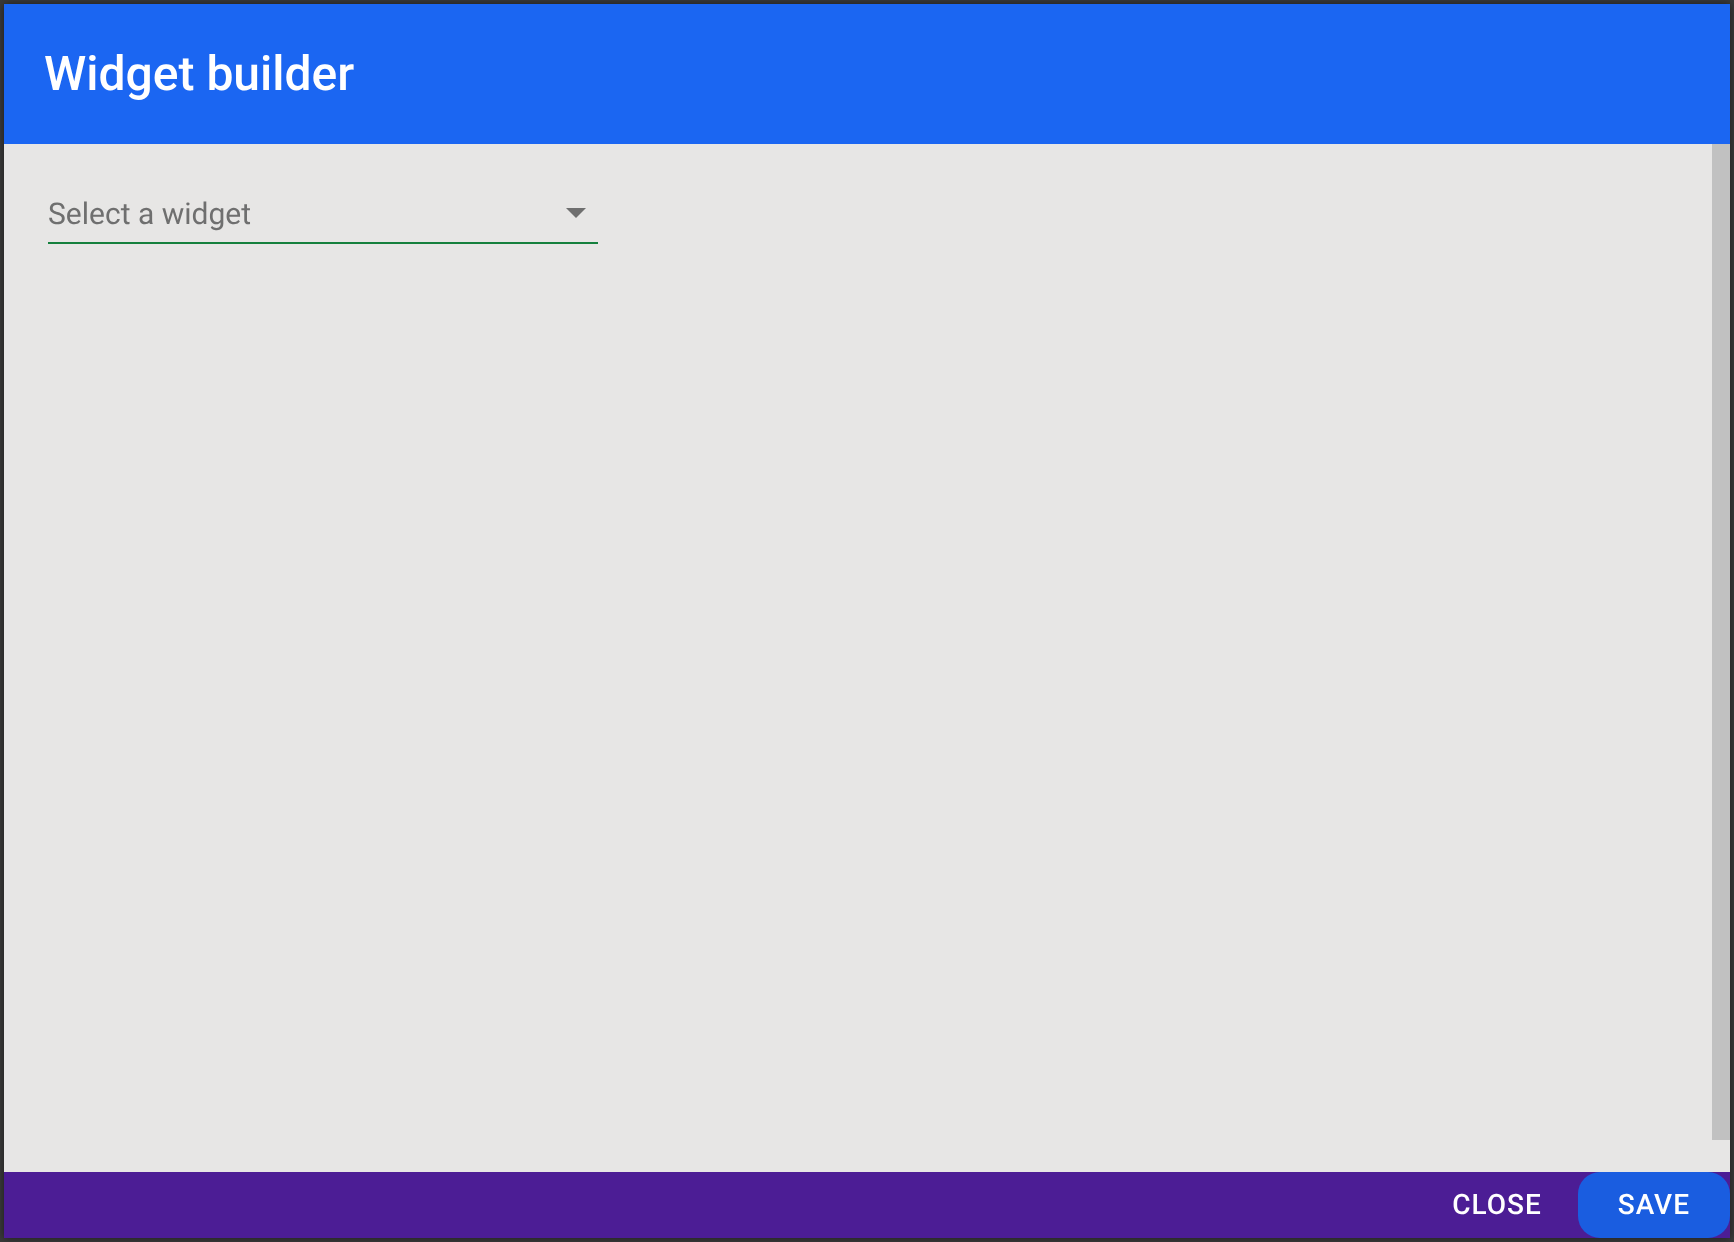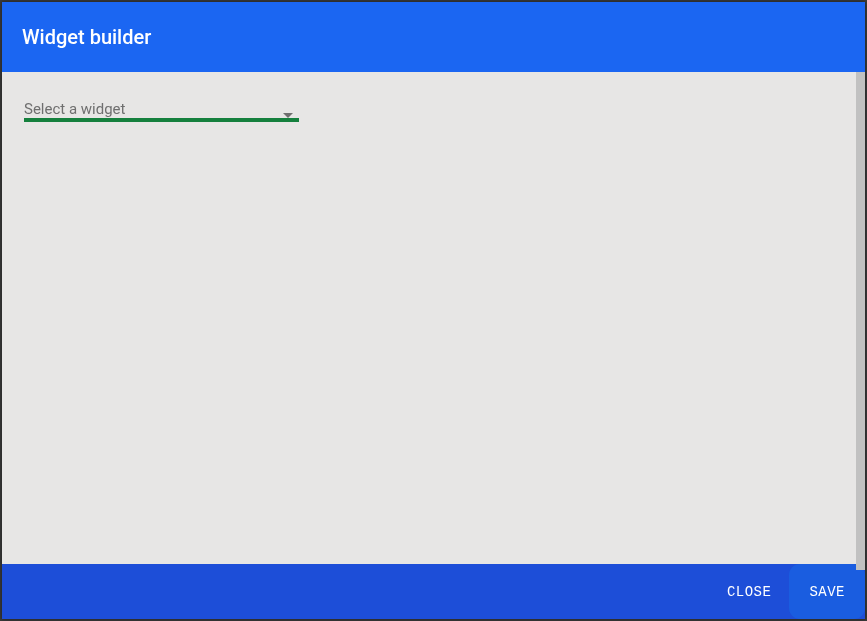"Widget builder" .header-title { font-size: 20px -> 24px }
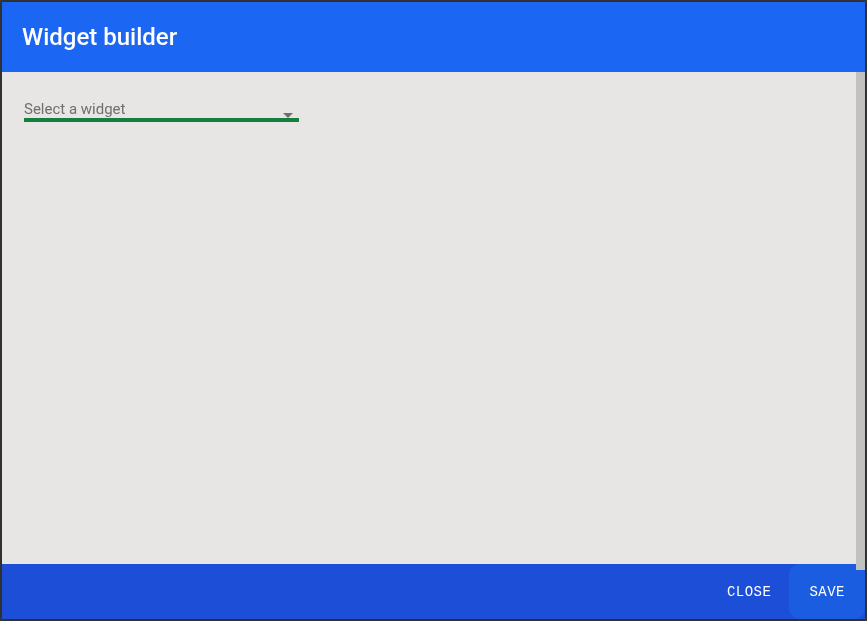"Select a widget" .select-wrapper { align-items: flex-end -> center; border-bottom: 4px solid #15803d -> 1px solid #15803d }
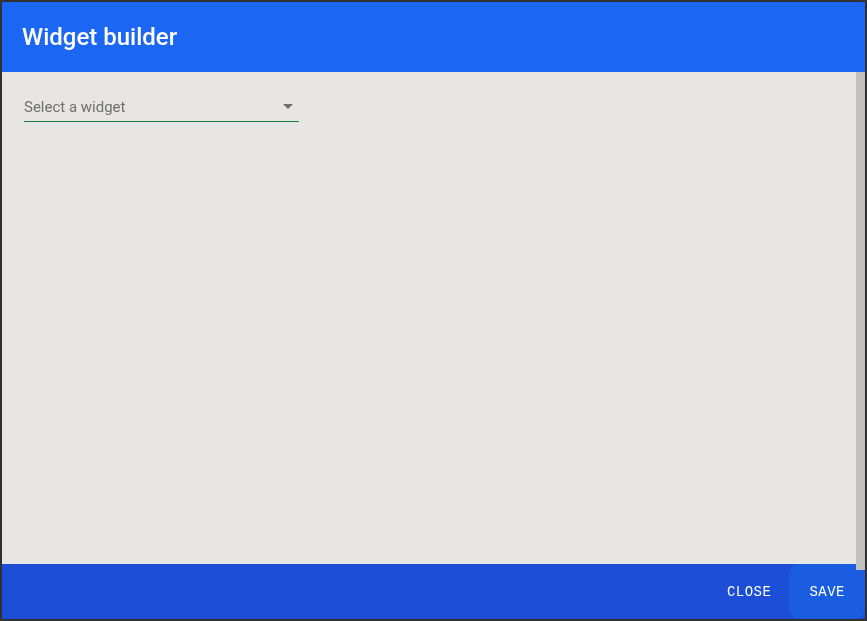"CLOSE" .footer { background: #1d4ed8 -> #4c1d95; font-family: Liberation Mono, monospace -> none; height: 55px -> 33px }
